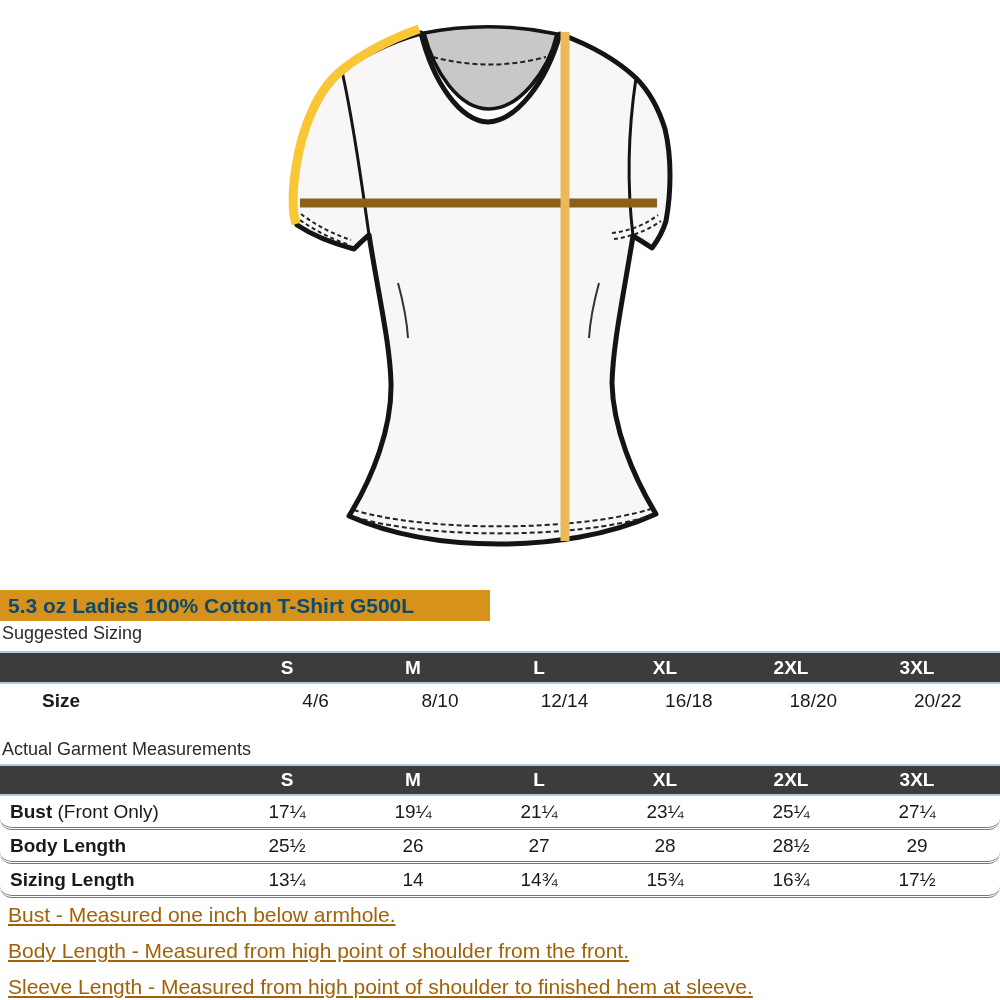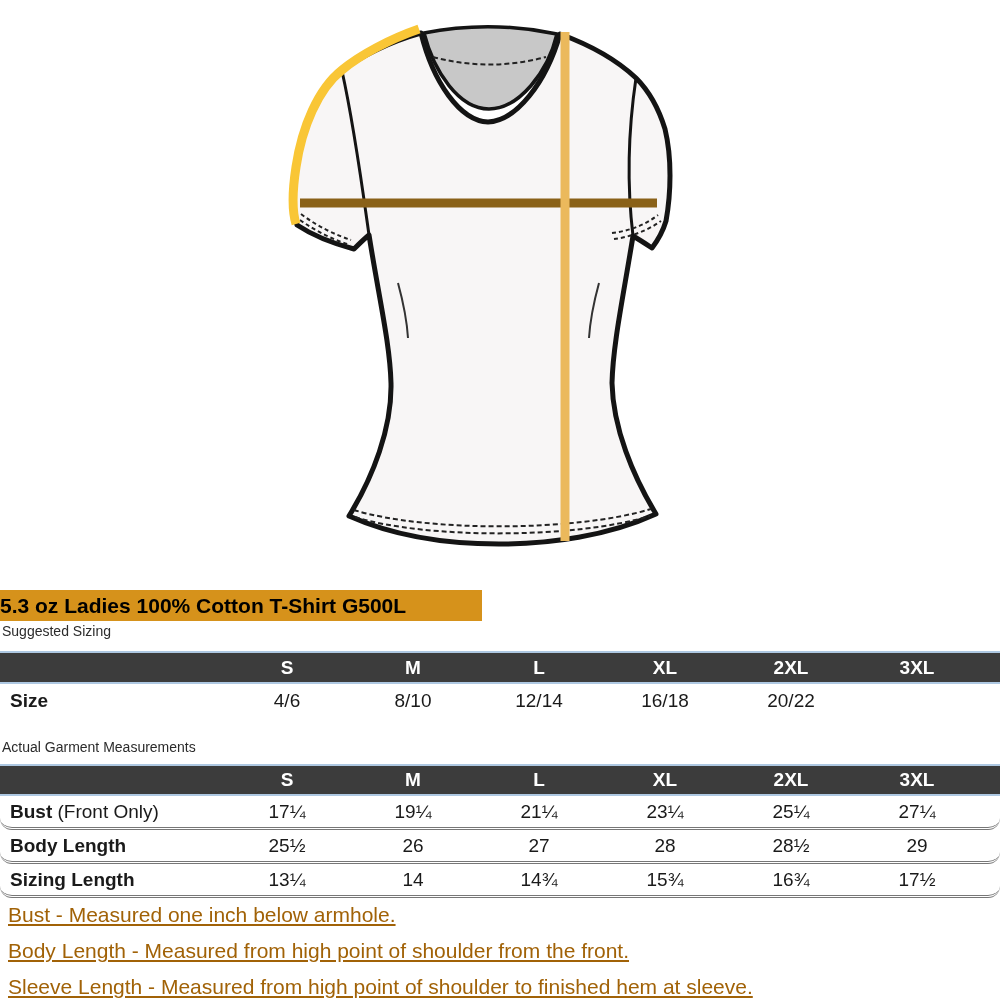"5.3 oz Ladies 100% Cotton" #banner { color: #000000 -> #0c4a6e; padding-left: none -> 8px }
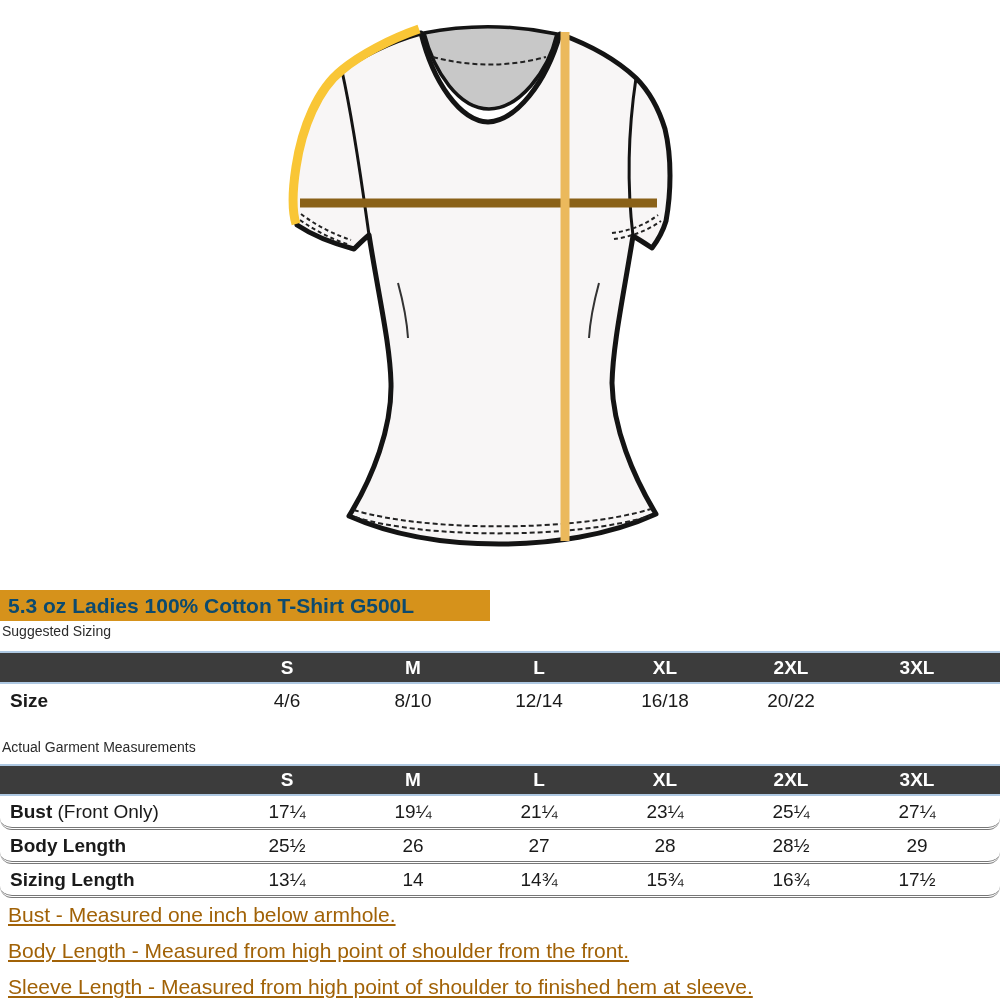"Suggested Sizing" .section-heading { font-size: 14px -> 18px }
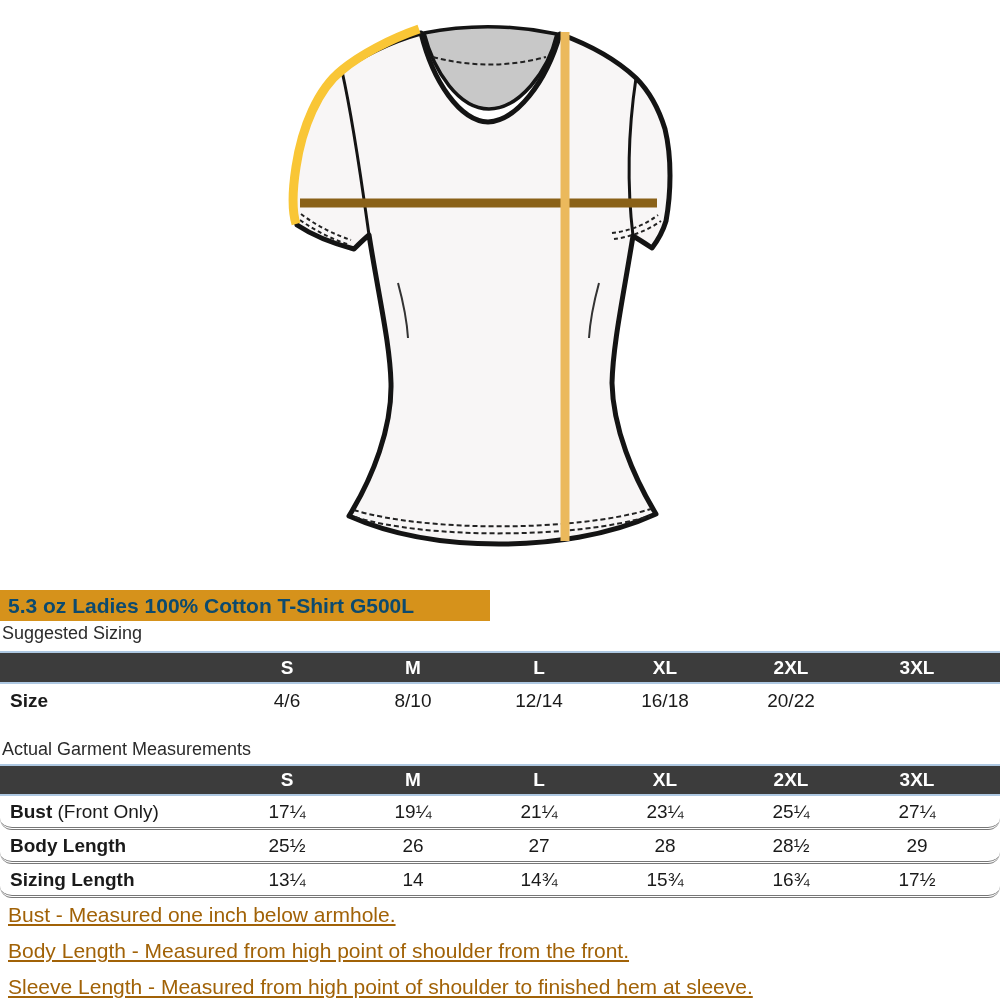"Size" #table-suggested .data-row { padding-left: none -> 32px }
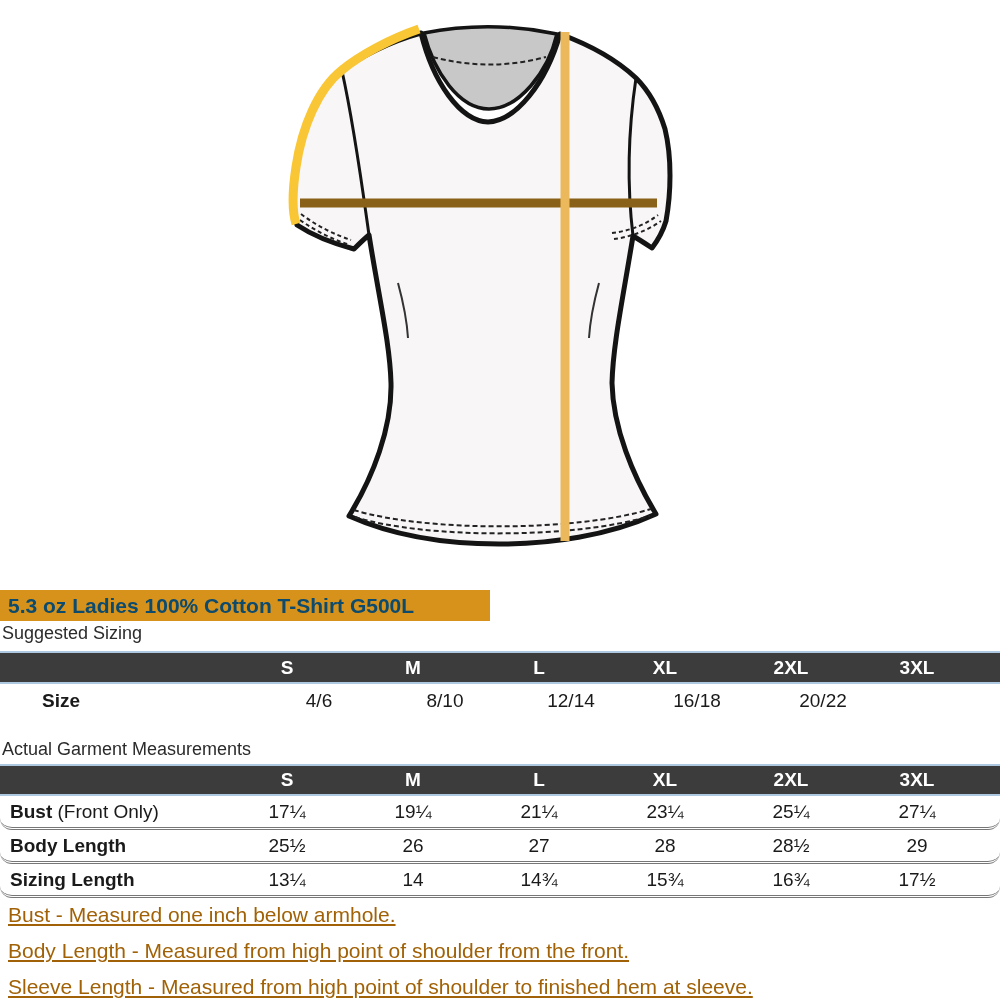"18/20" div.cv { html: none -> <div>18/20</div> }
